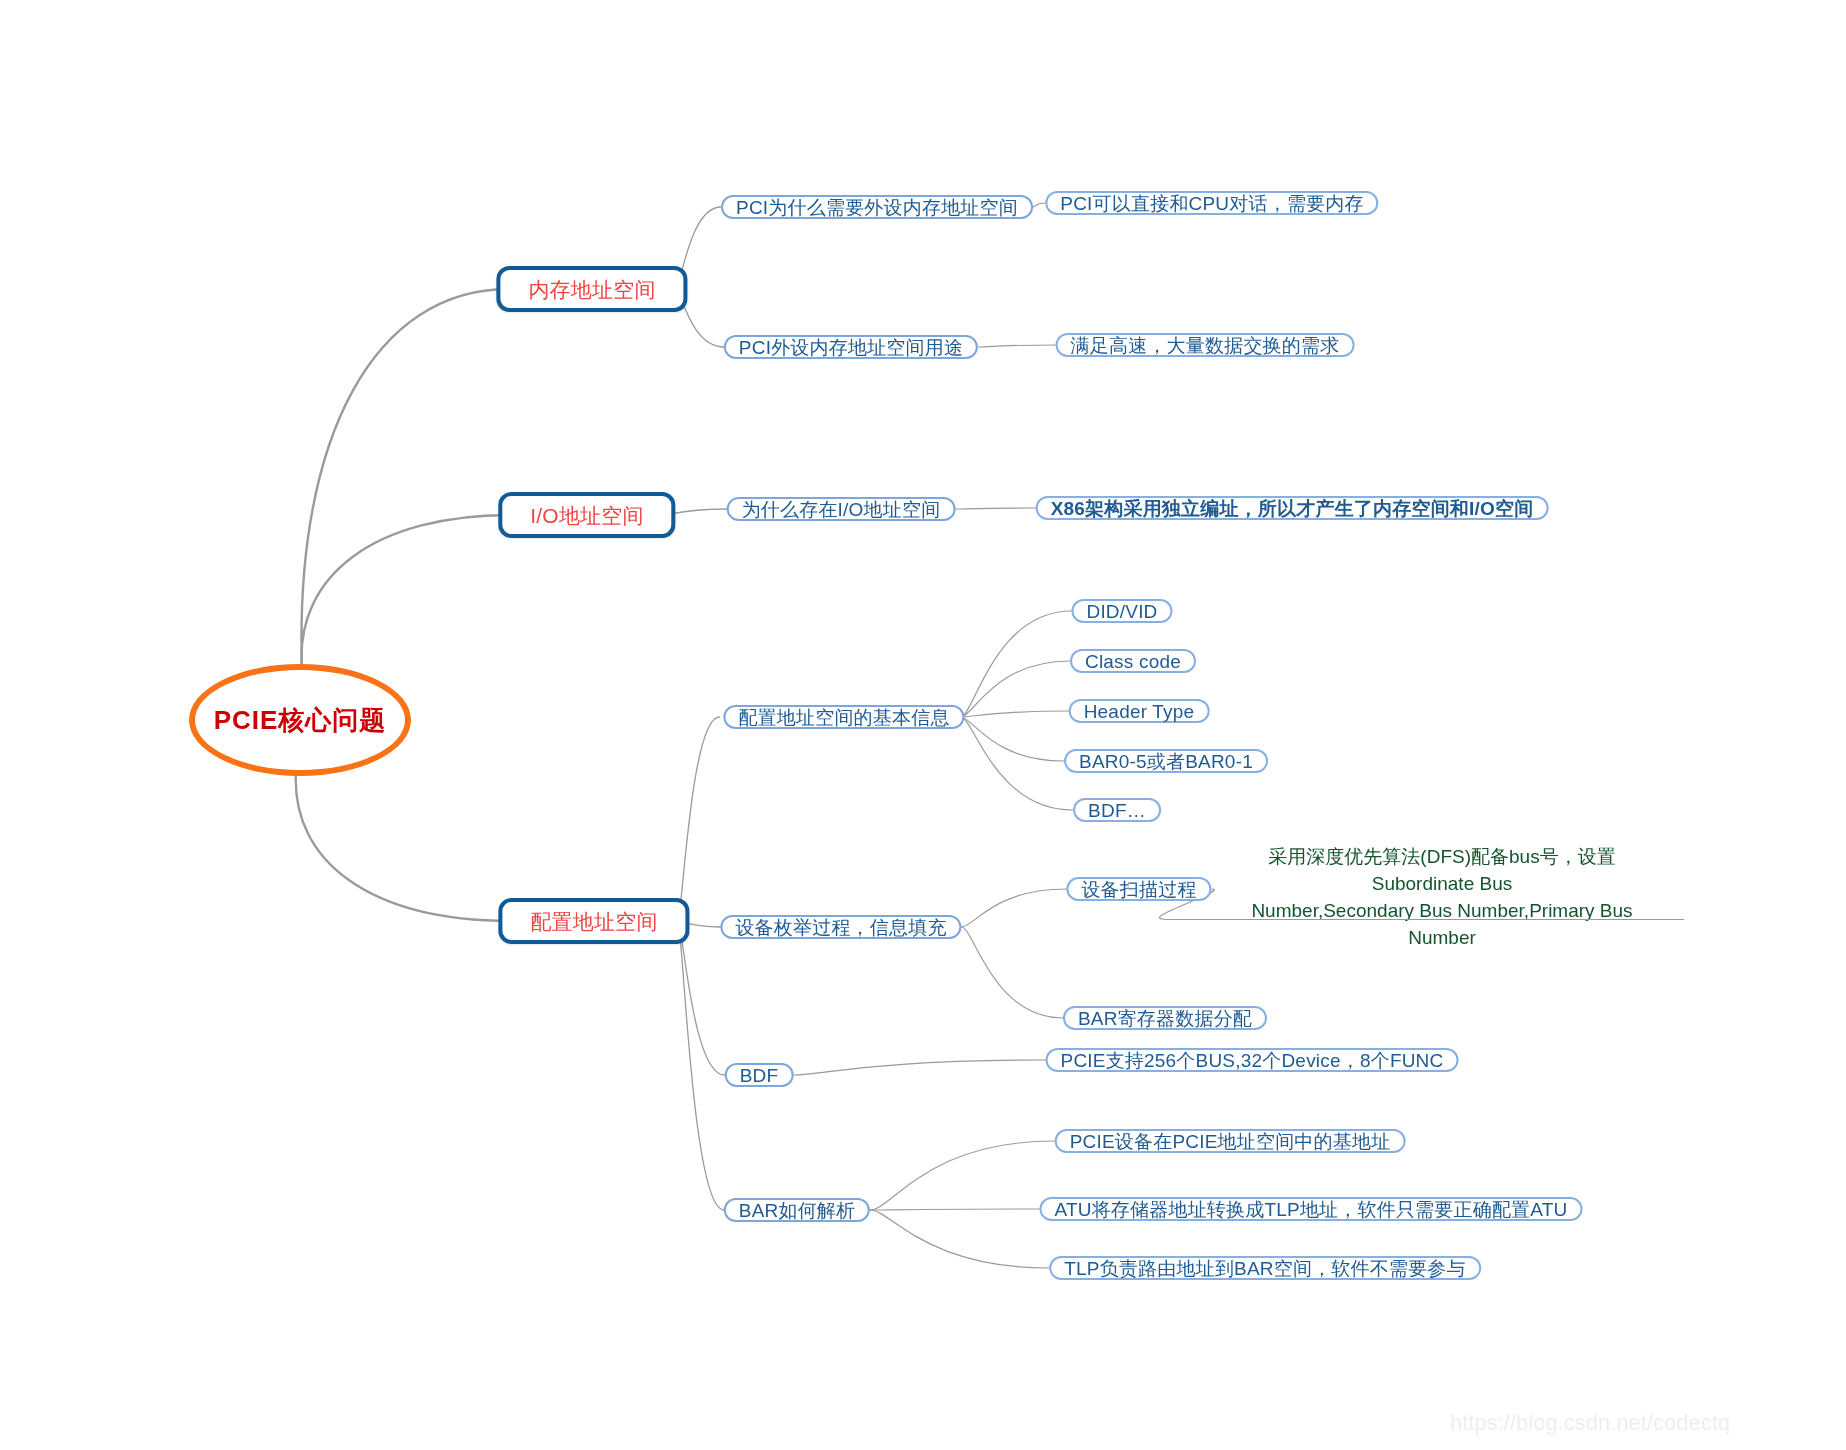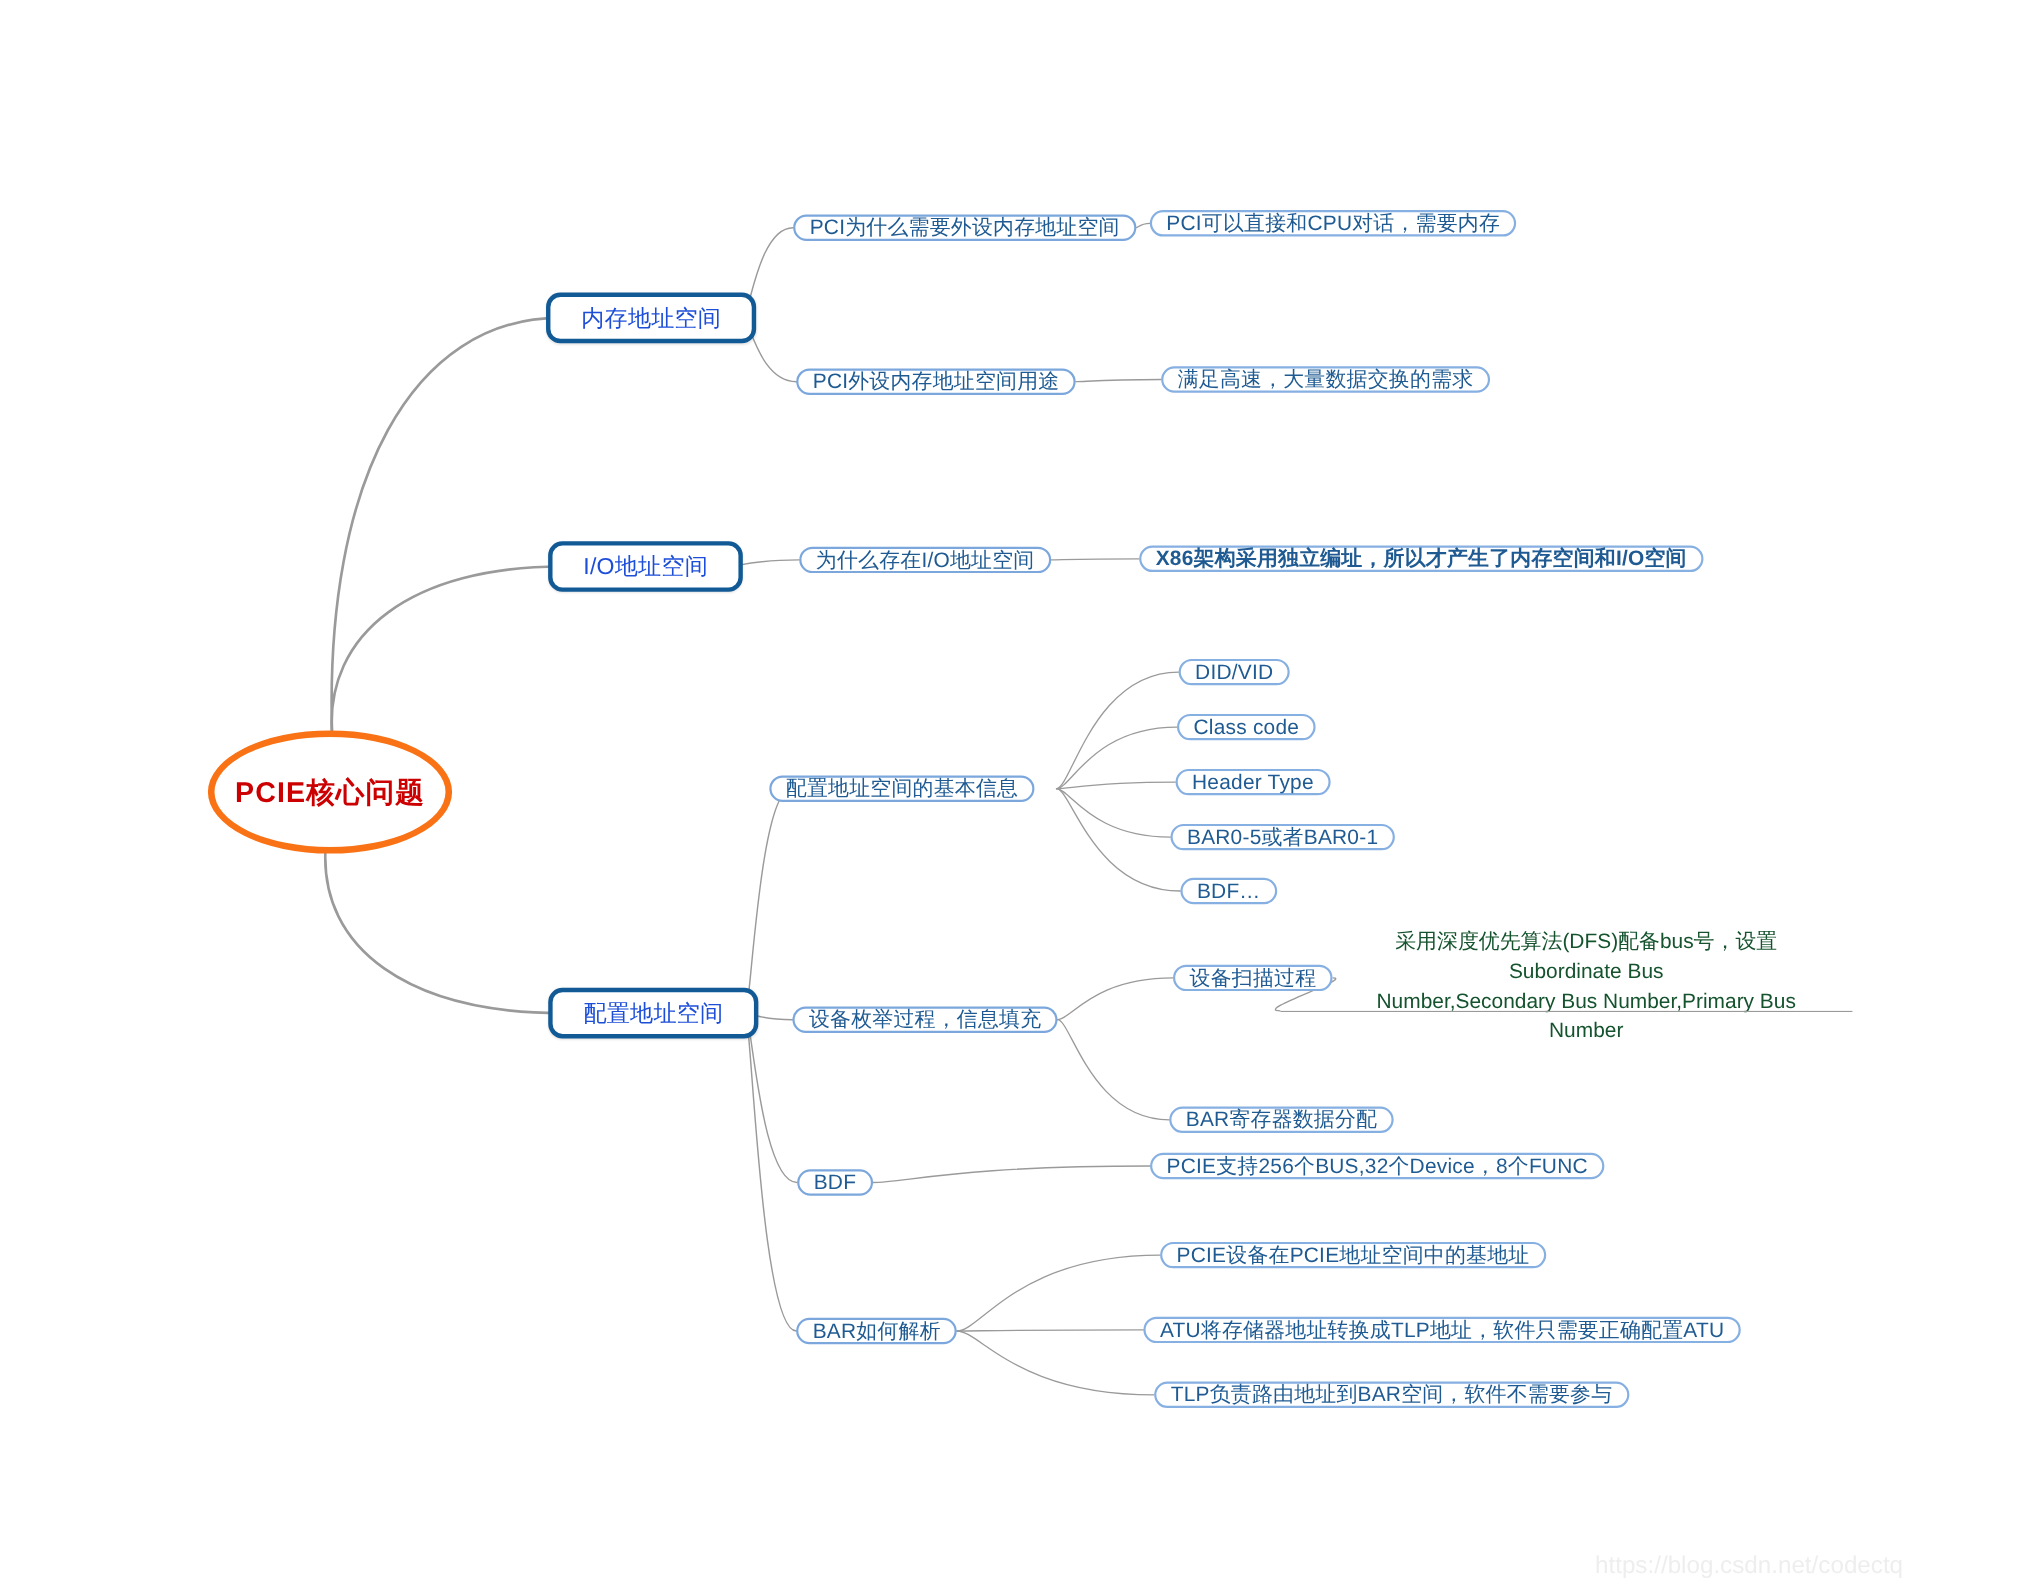"内存地址空间" .node.lvl1 { color: #1d4ed8 -> #ef4444 }
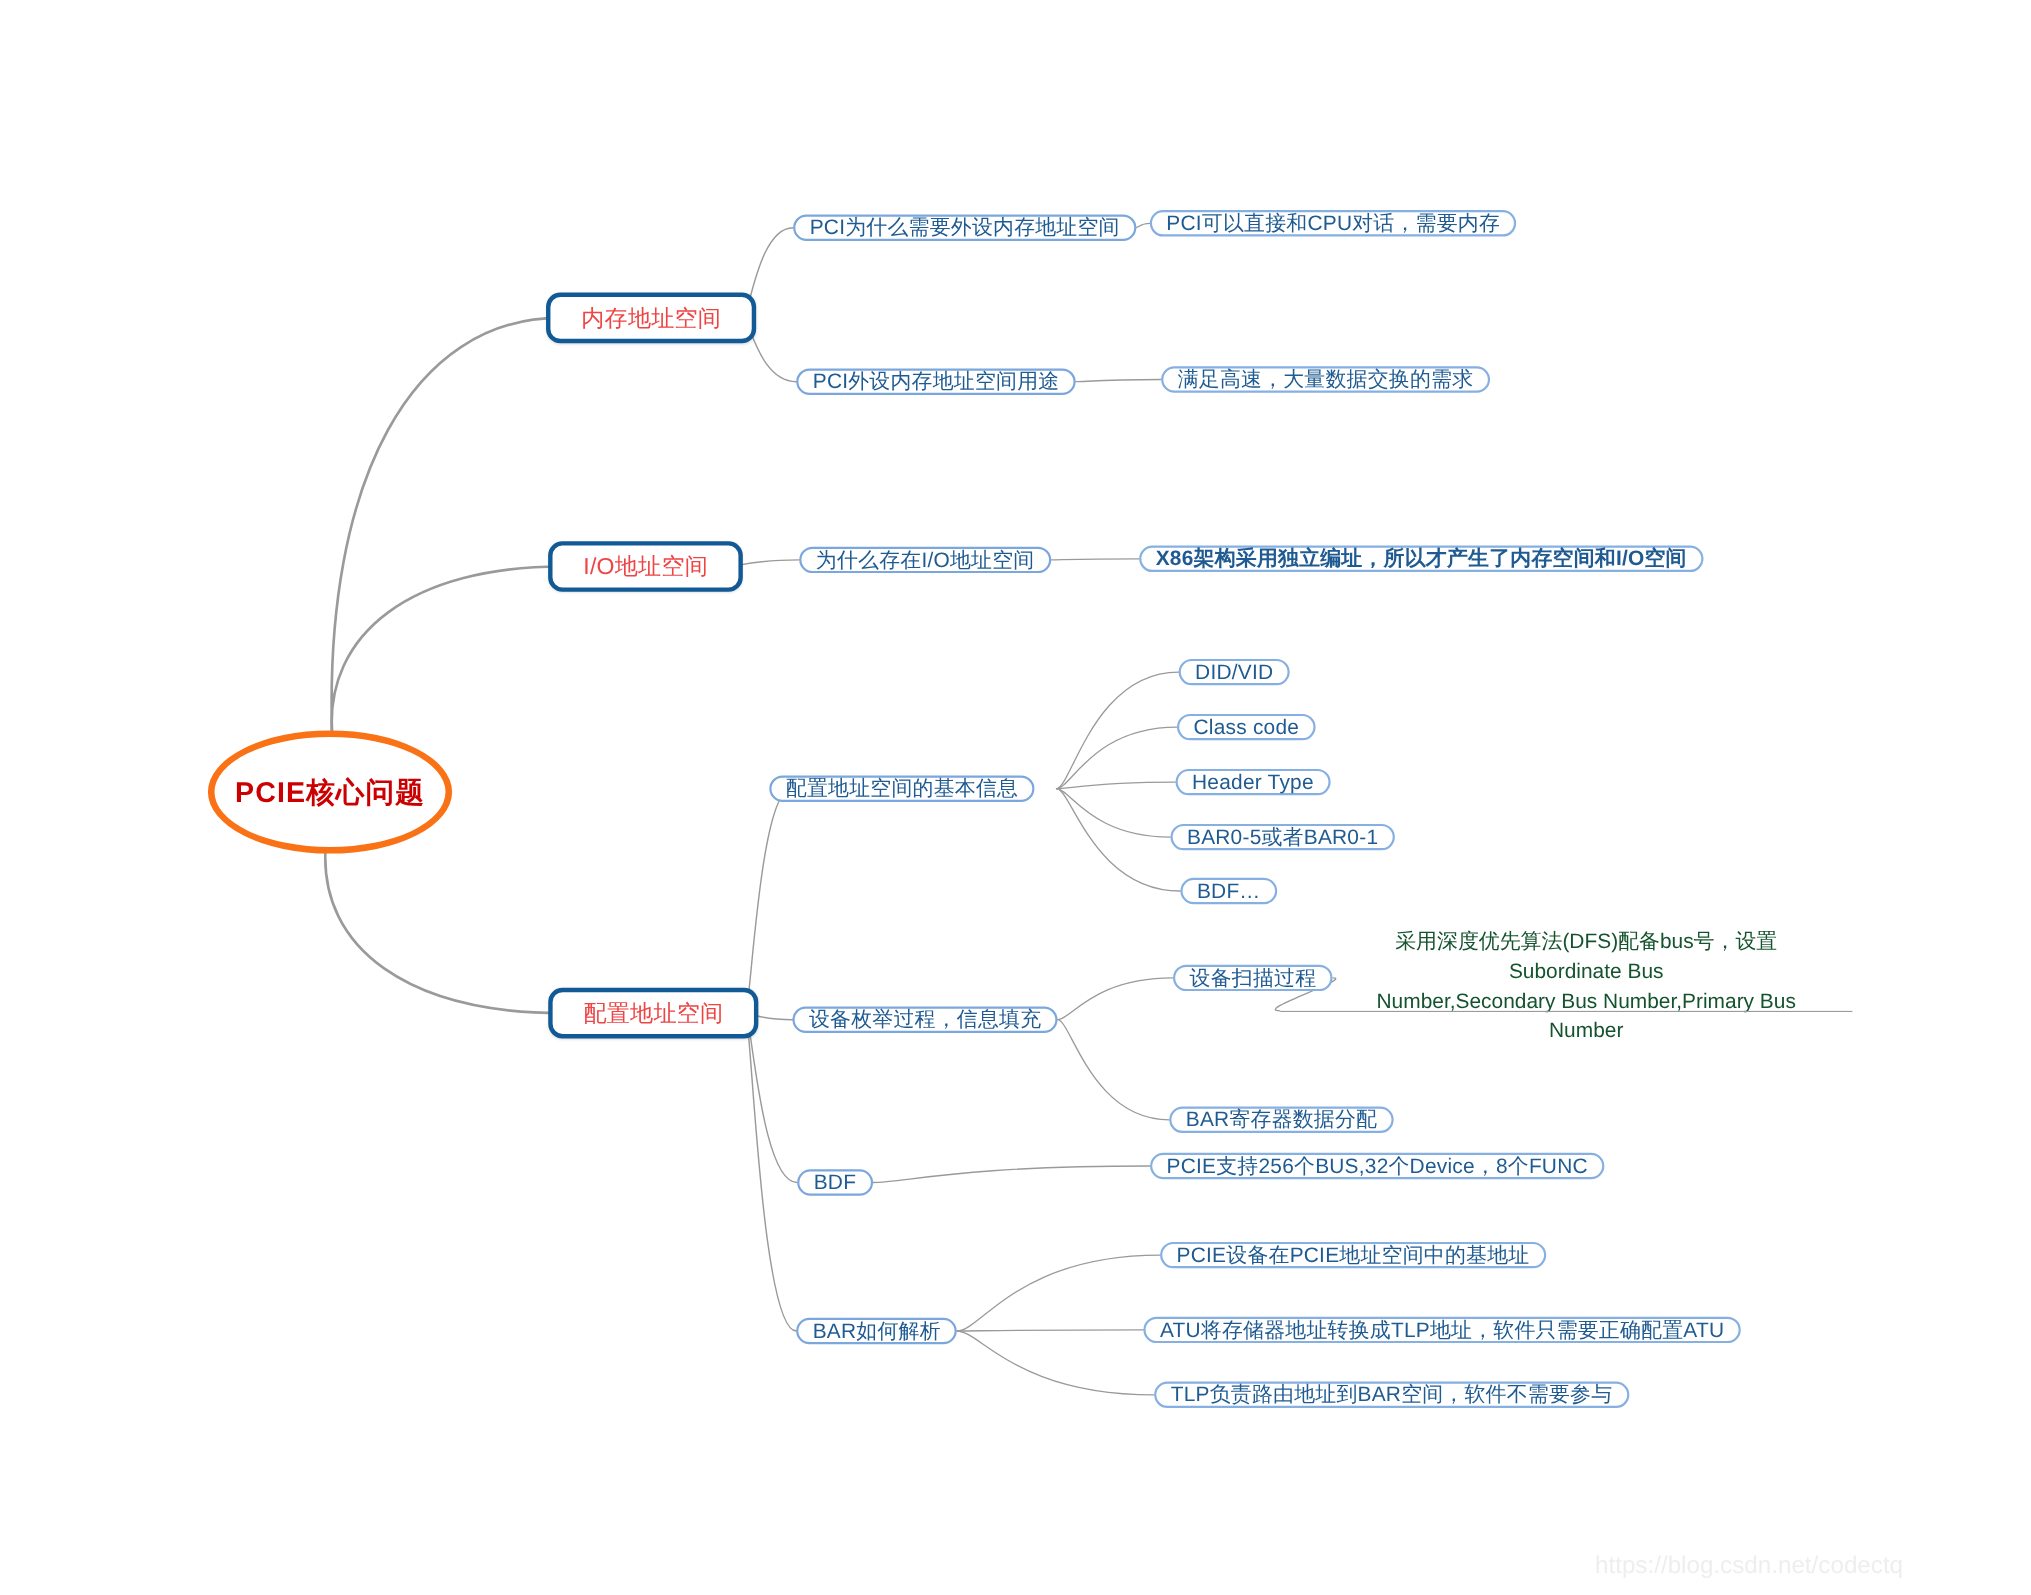"配置地址空间的基本信息" div.node { left: 820px -> 844px }
